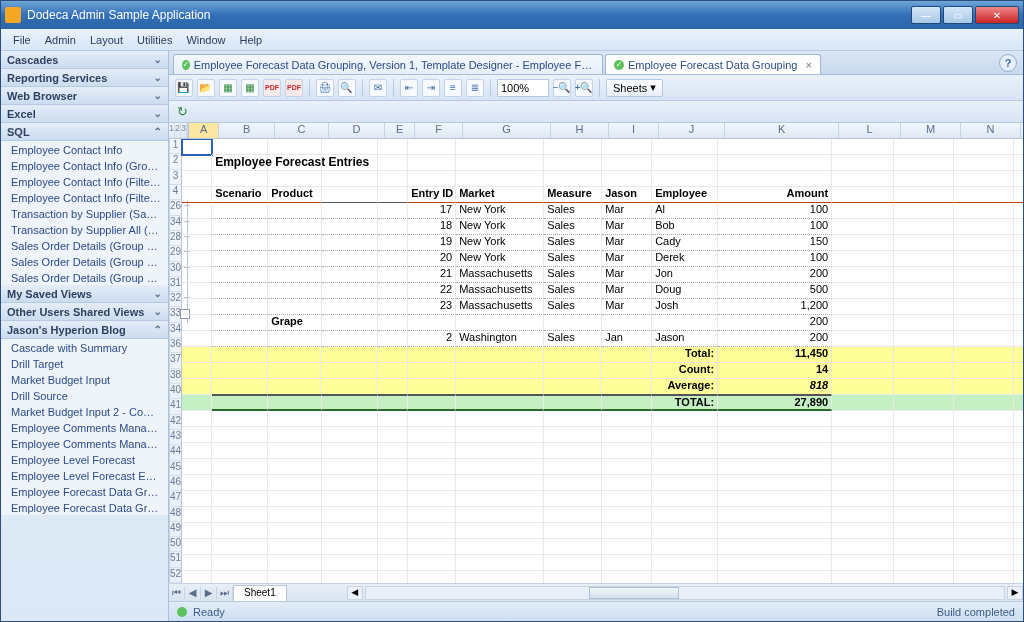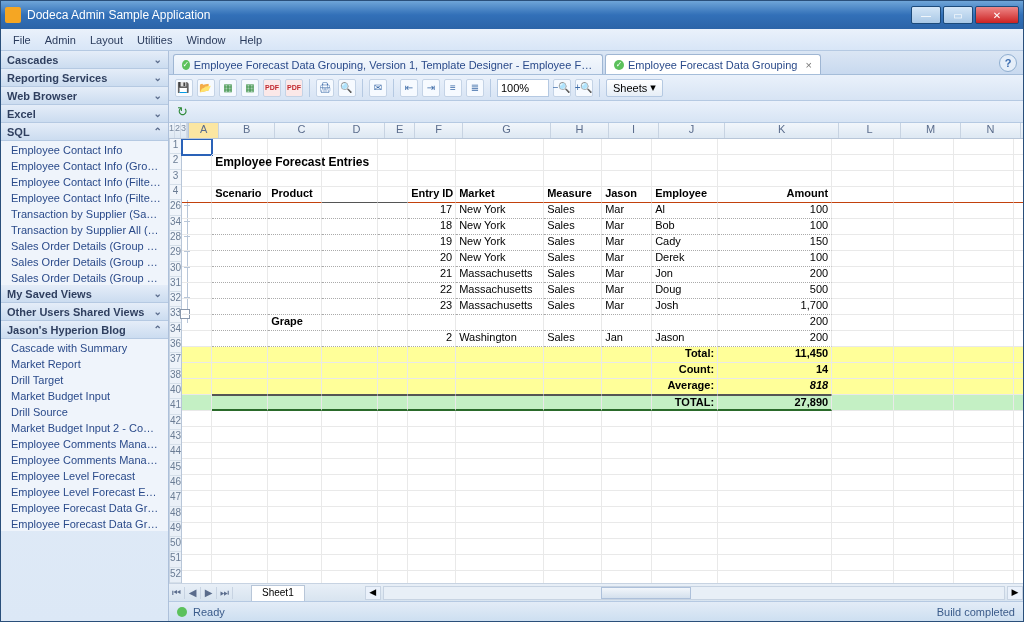"1,700" div.cell { text: 1,700 -> 1,200 }
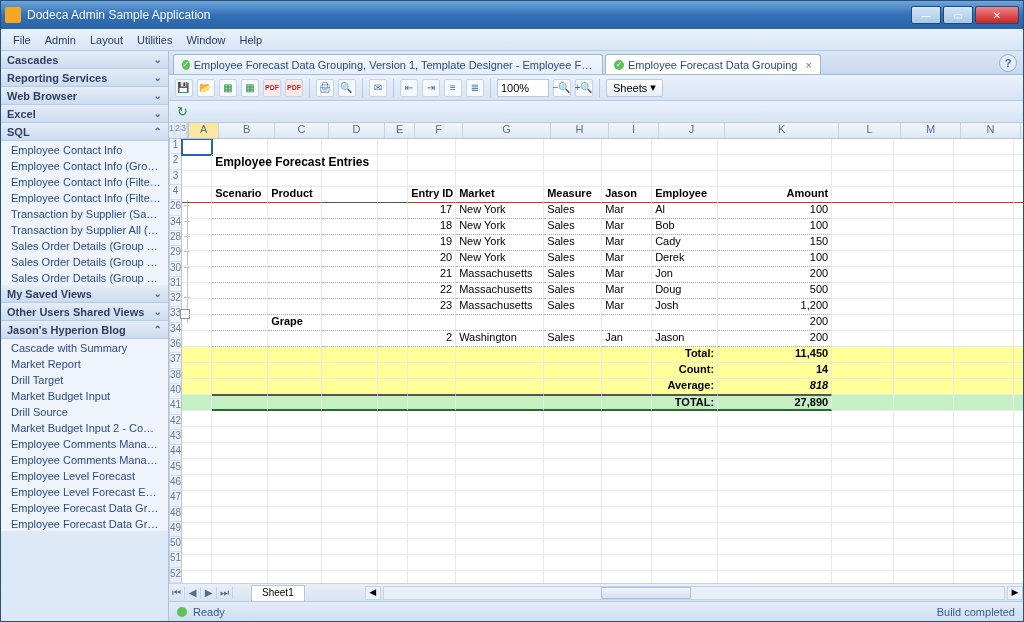"Market Report" div.cat-item { html: <div>Market Report</div> -> none }
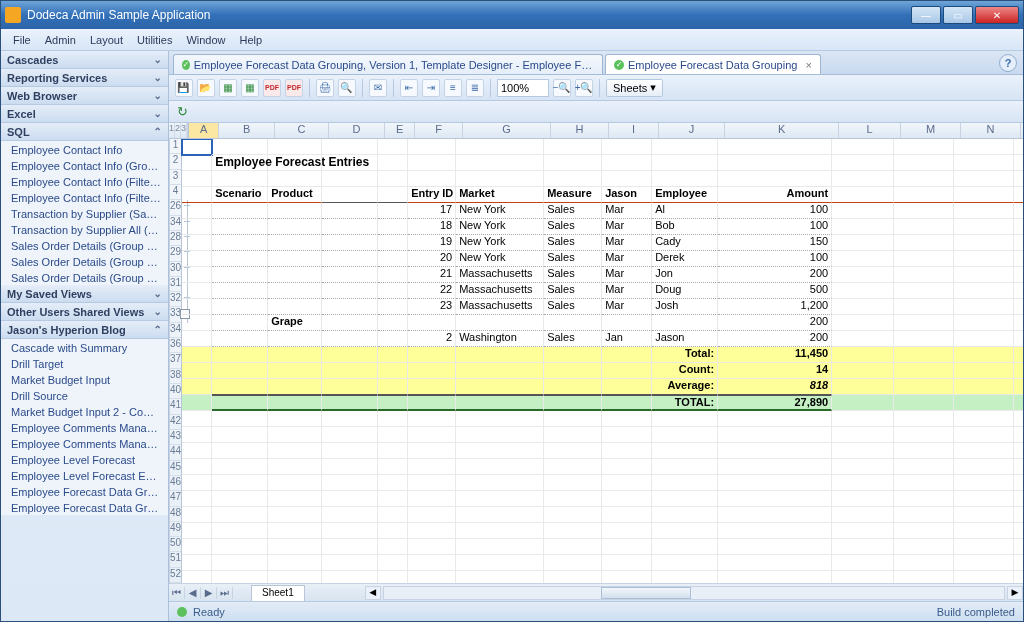"Sheet1" .sheetbar .stab { margin-left: 18px -> 0 }
